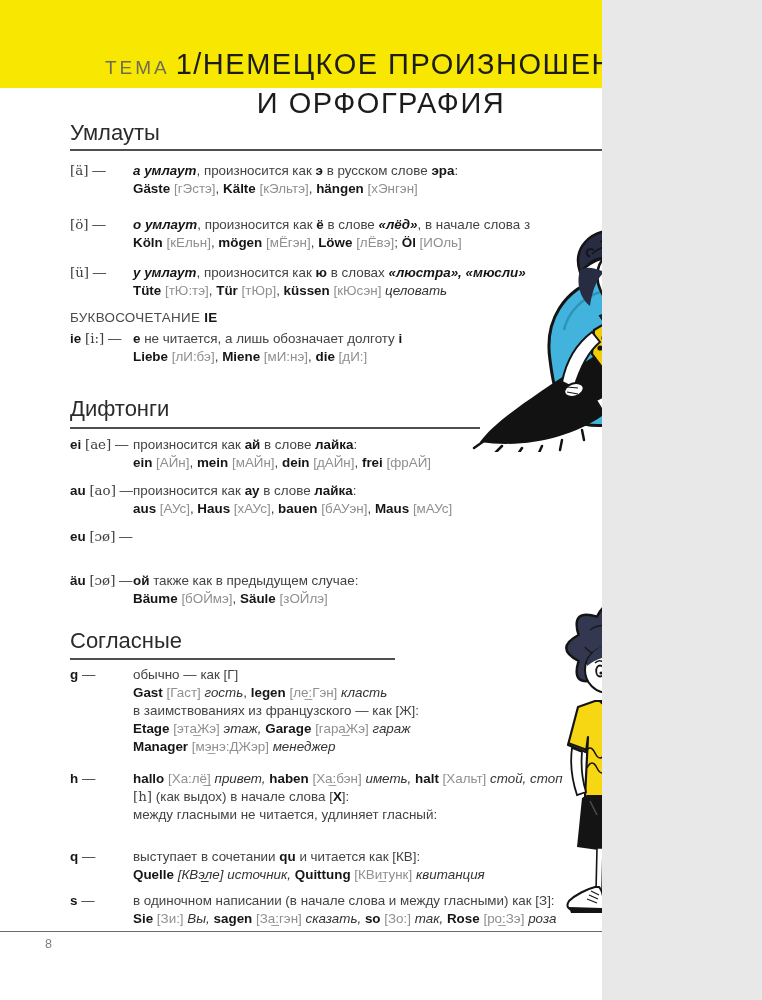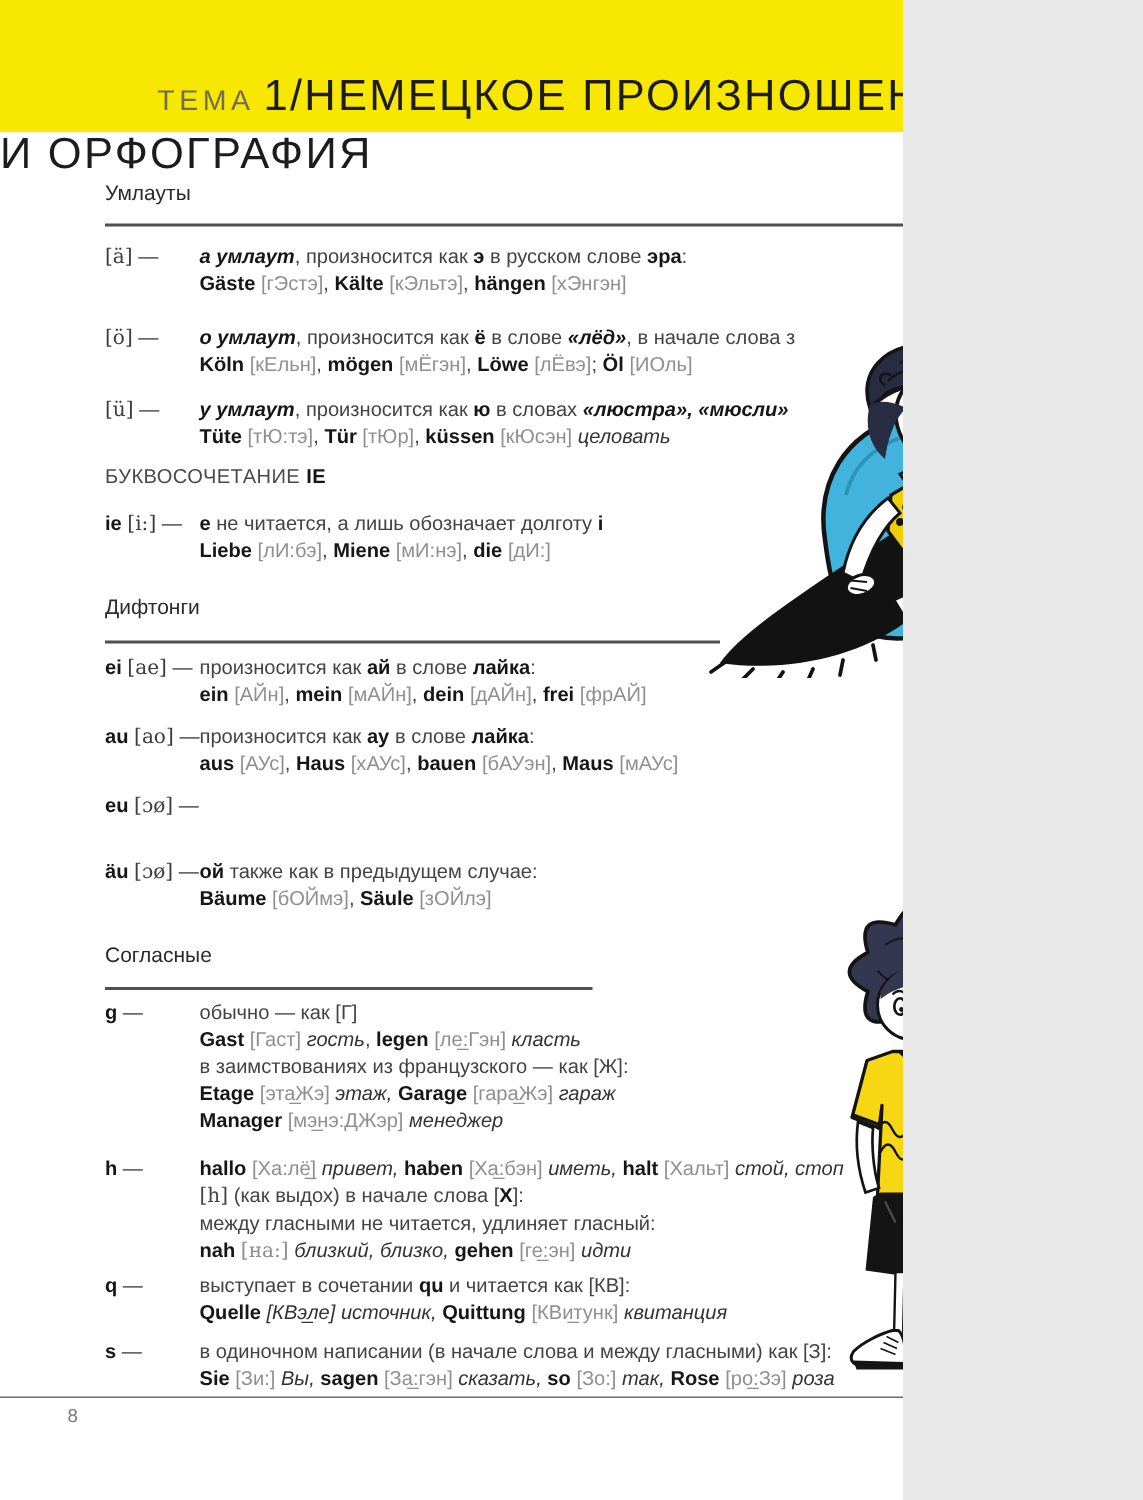"И ОРФОГРАФИЯ" .t2 { text-align: none -> center }
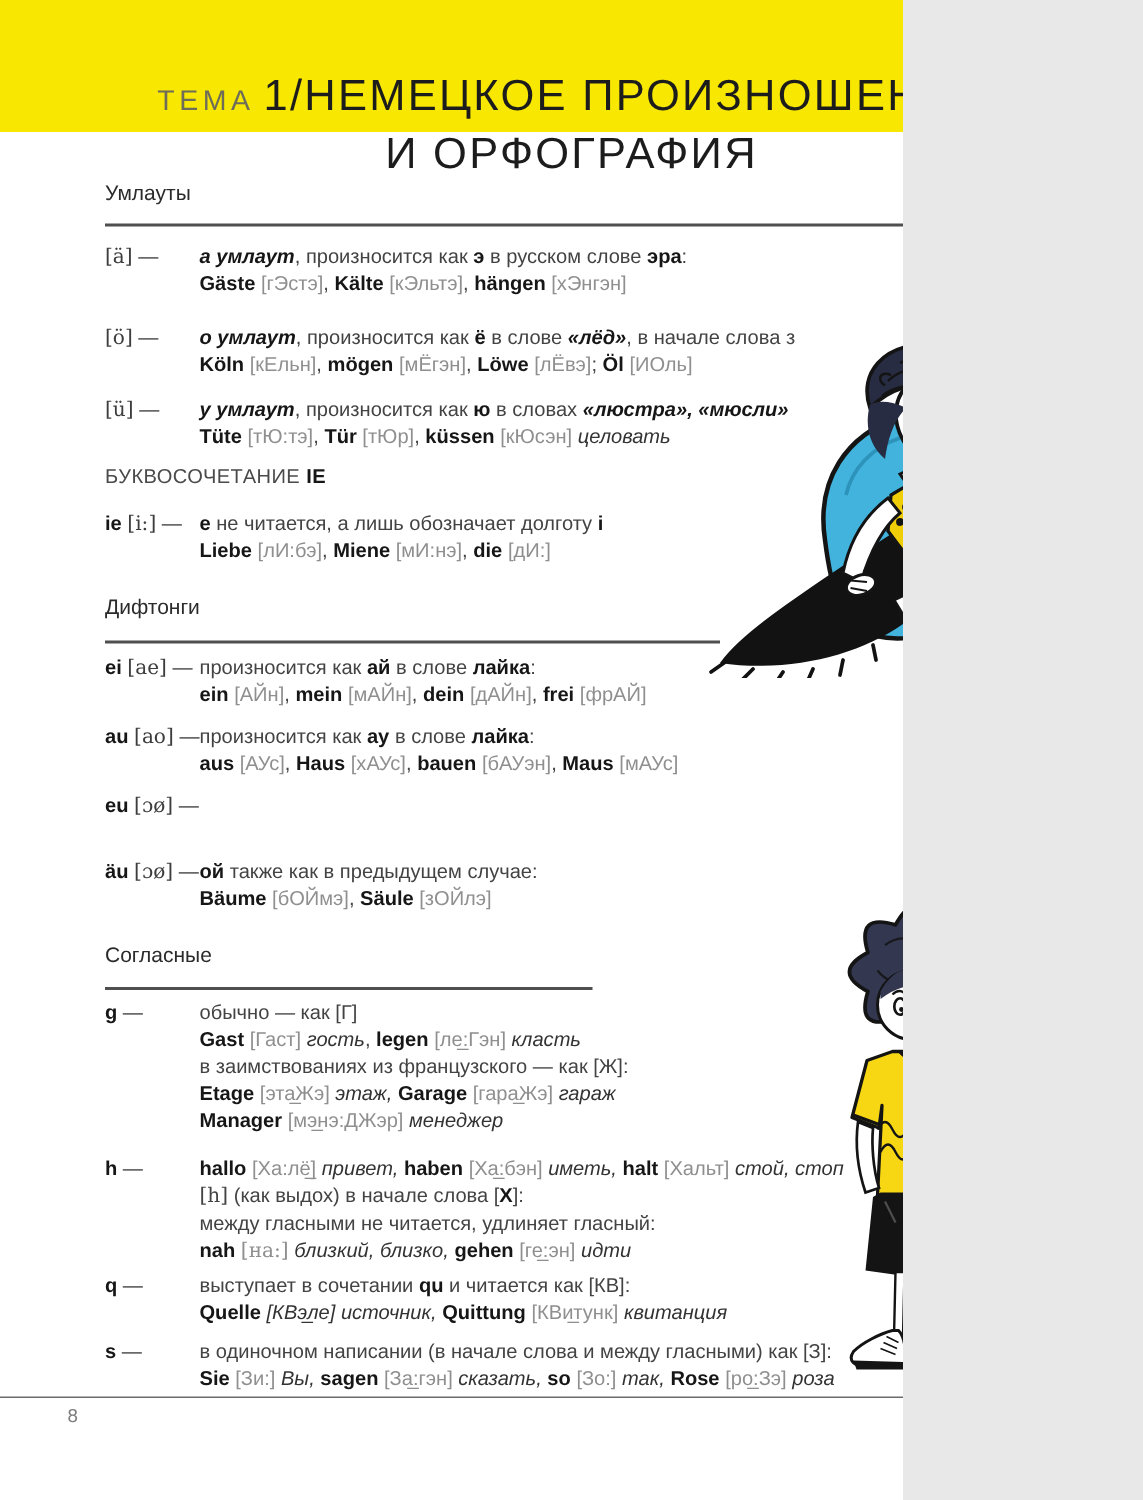"Умлауты" .h2 { font-size: 14px -> 22px }
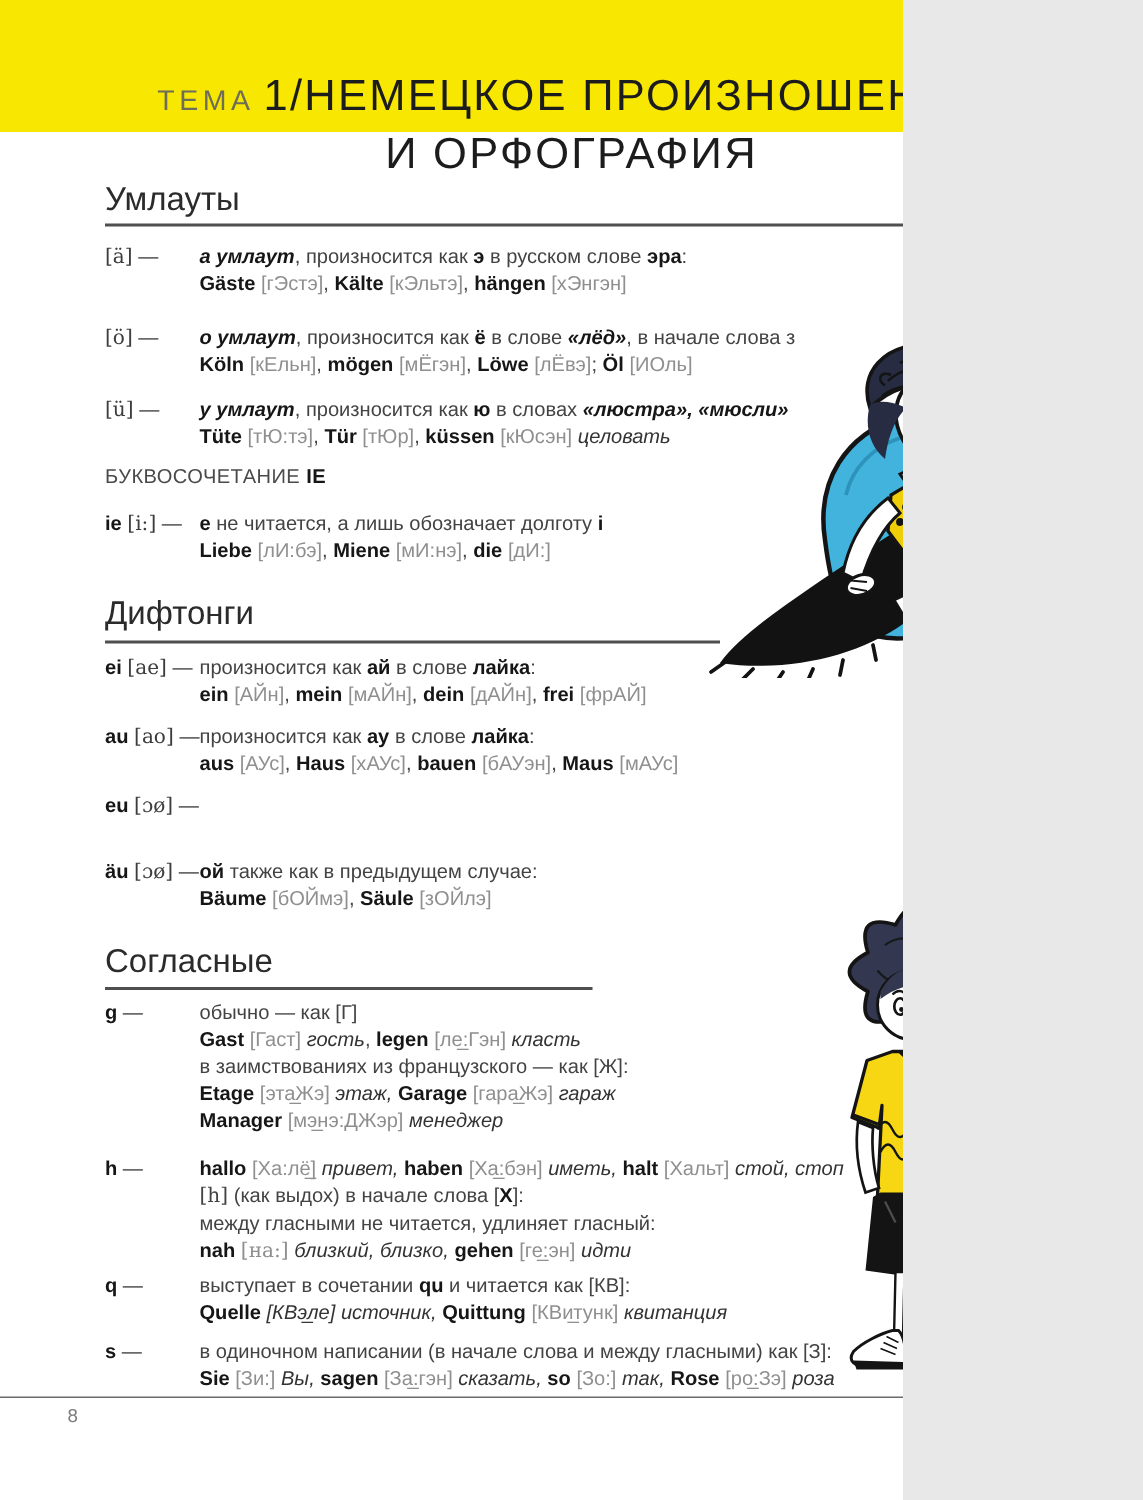"ie [i:] —" div.entry { top: 340px -> 330px }
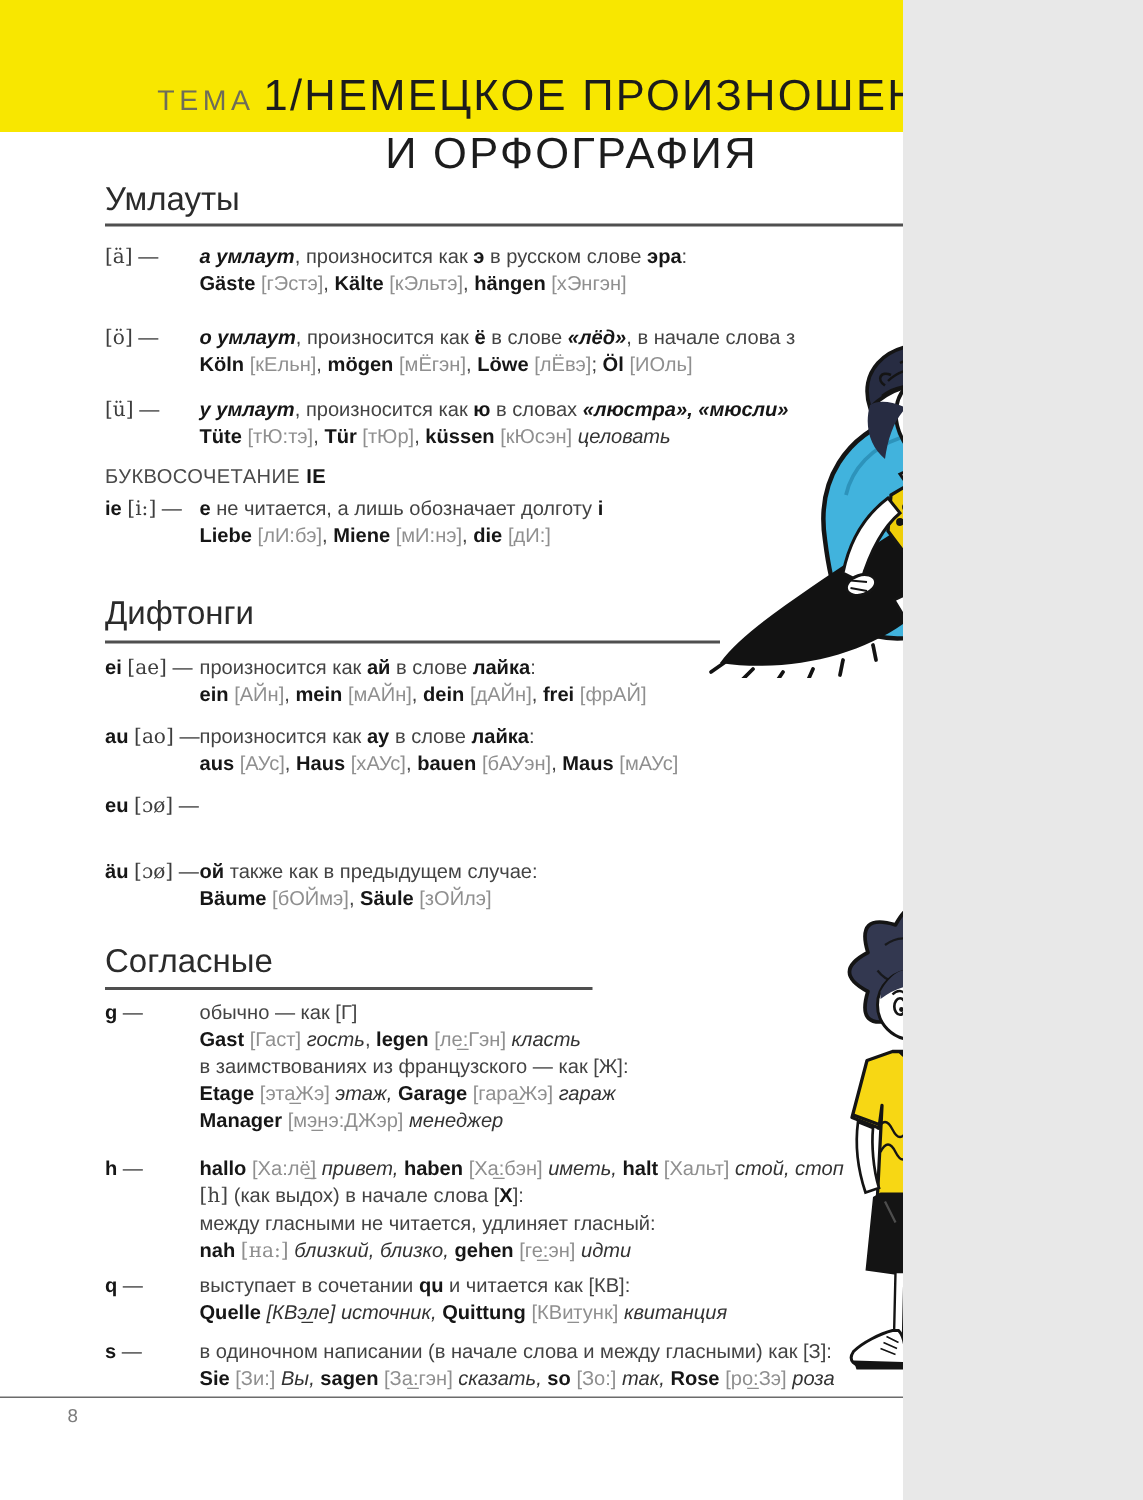"nah [на:] близкий, близко, gehen" div.ln { html: <div><b>nah</b> <k><f>[на:]</f></k> <i>близкий, близко,</i> <b>gehen</b> <k>[ге̲:эн]</k> <i>идти</i></div> -> none }
